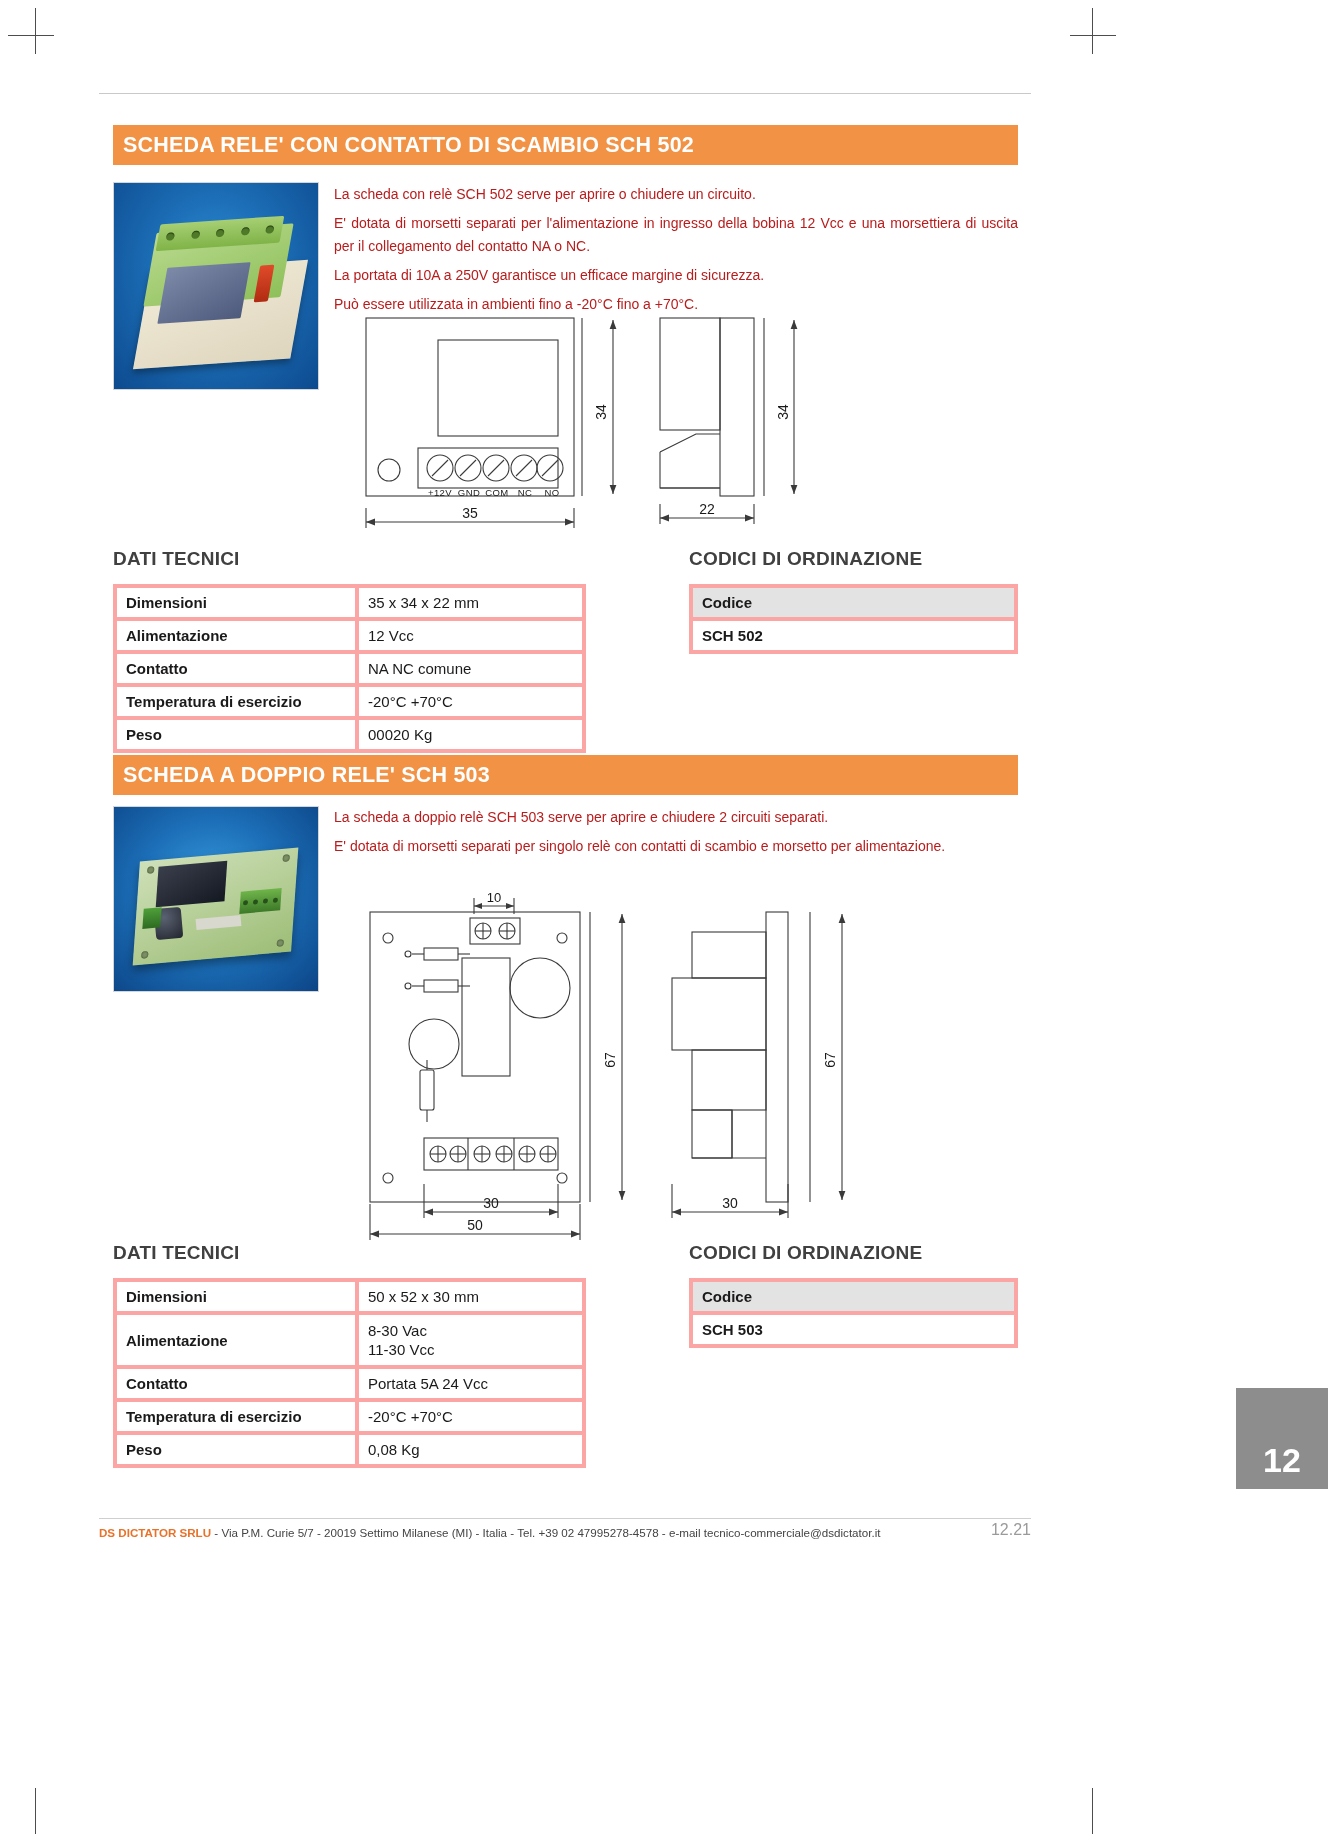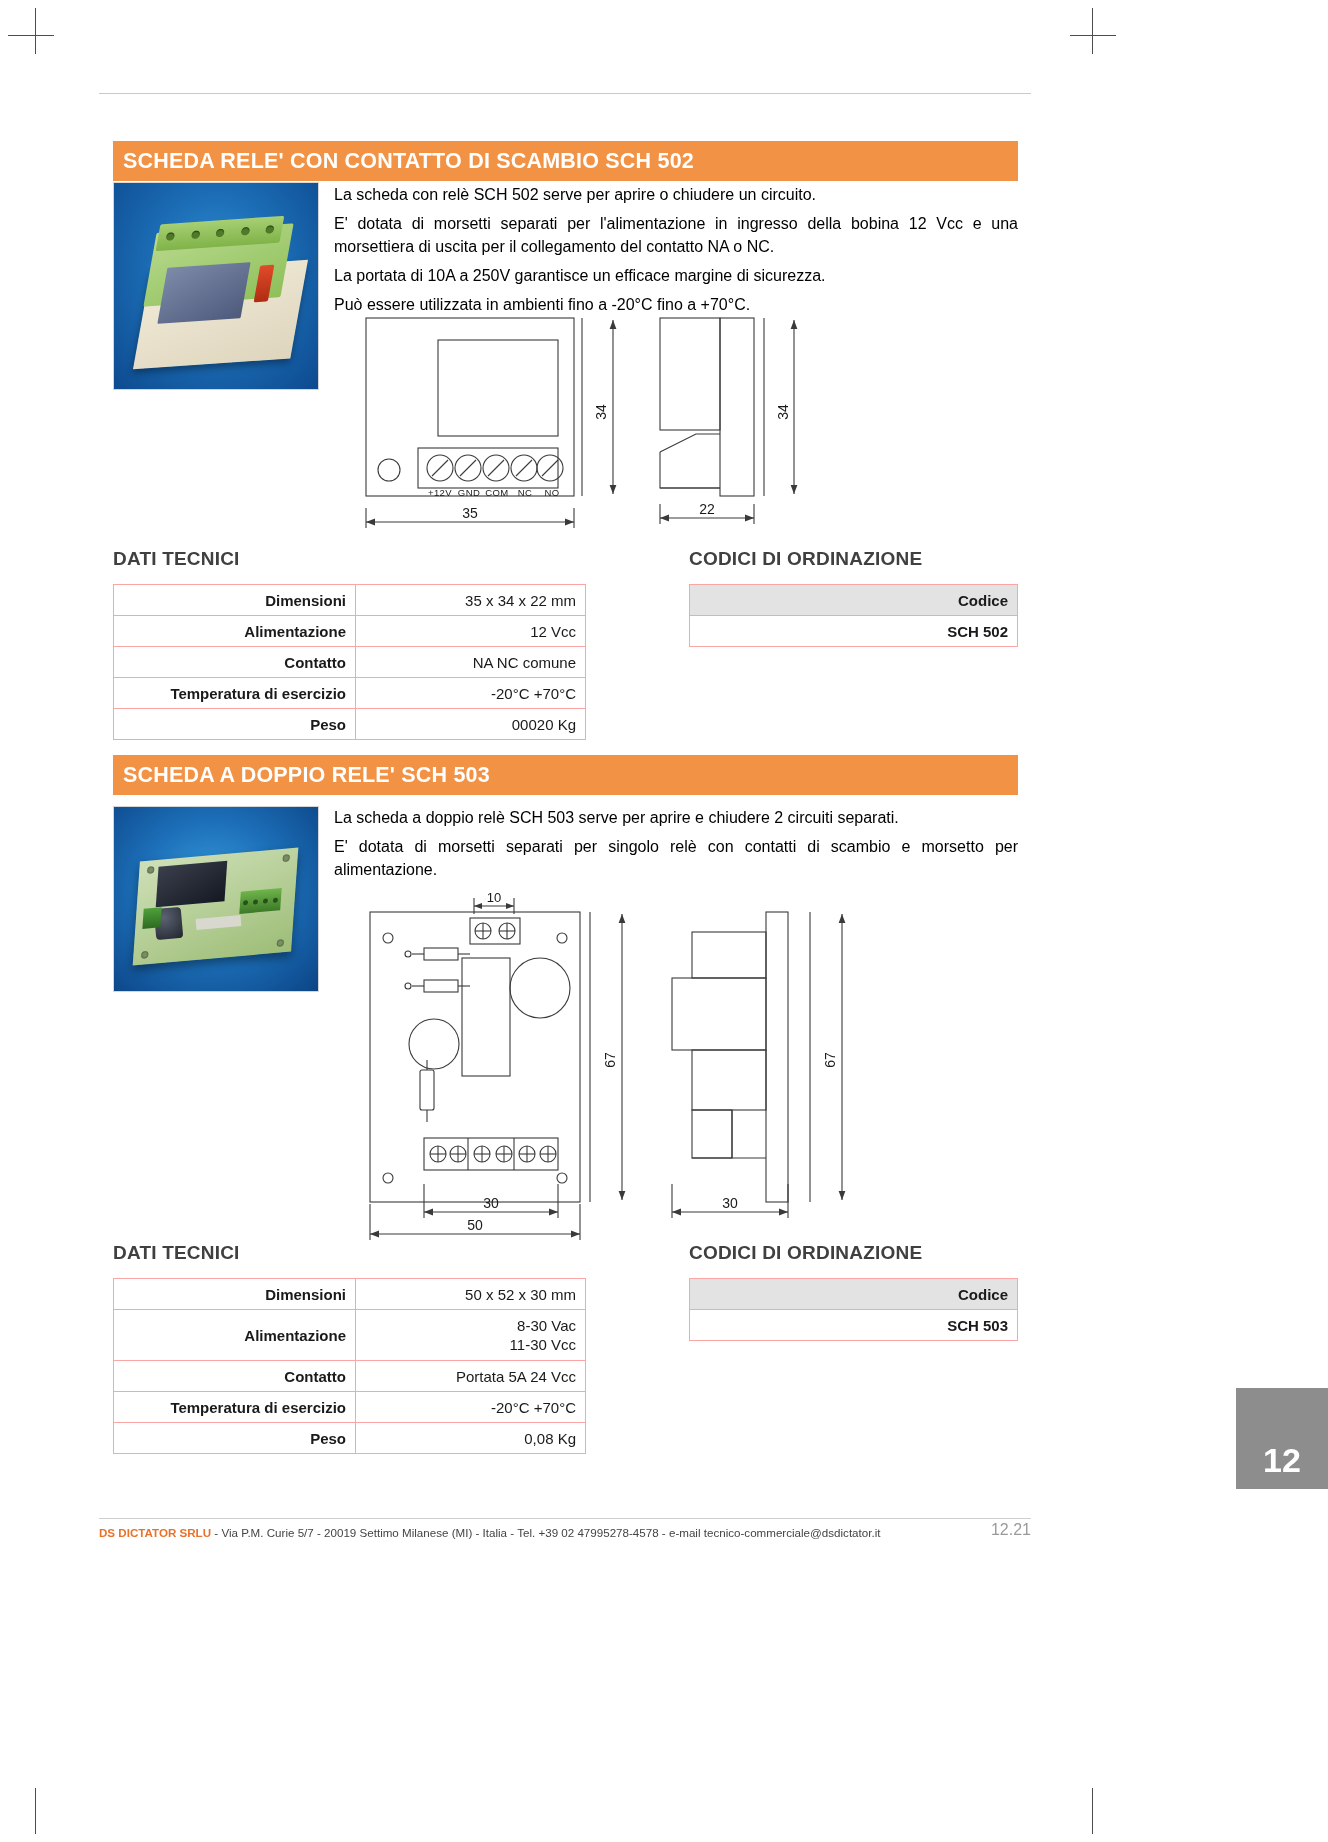"SCHEDA RELE' CON CONTATTO DI" div.banner { margin-top: 16px -> none }
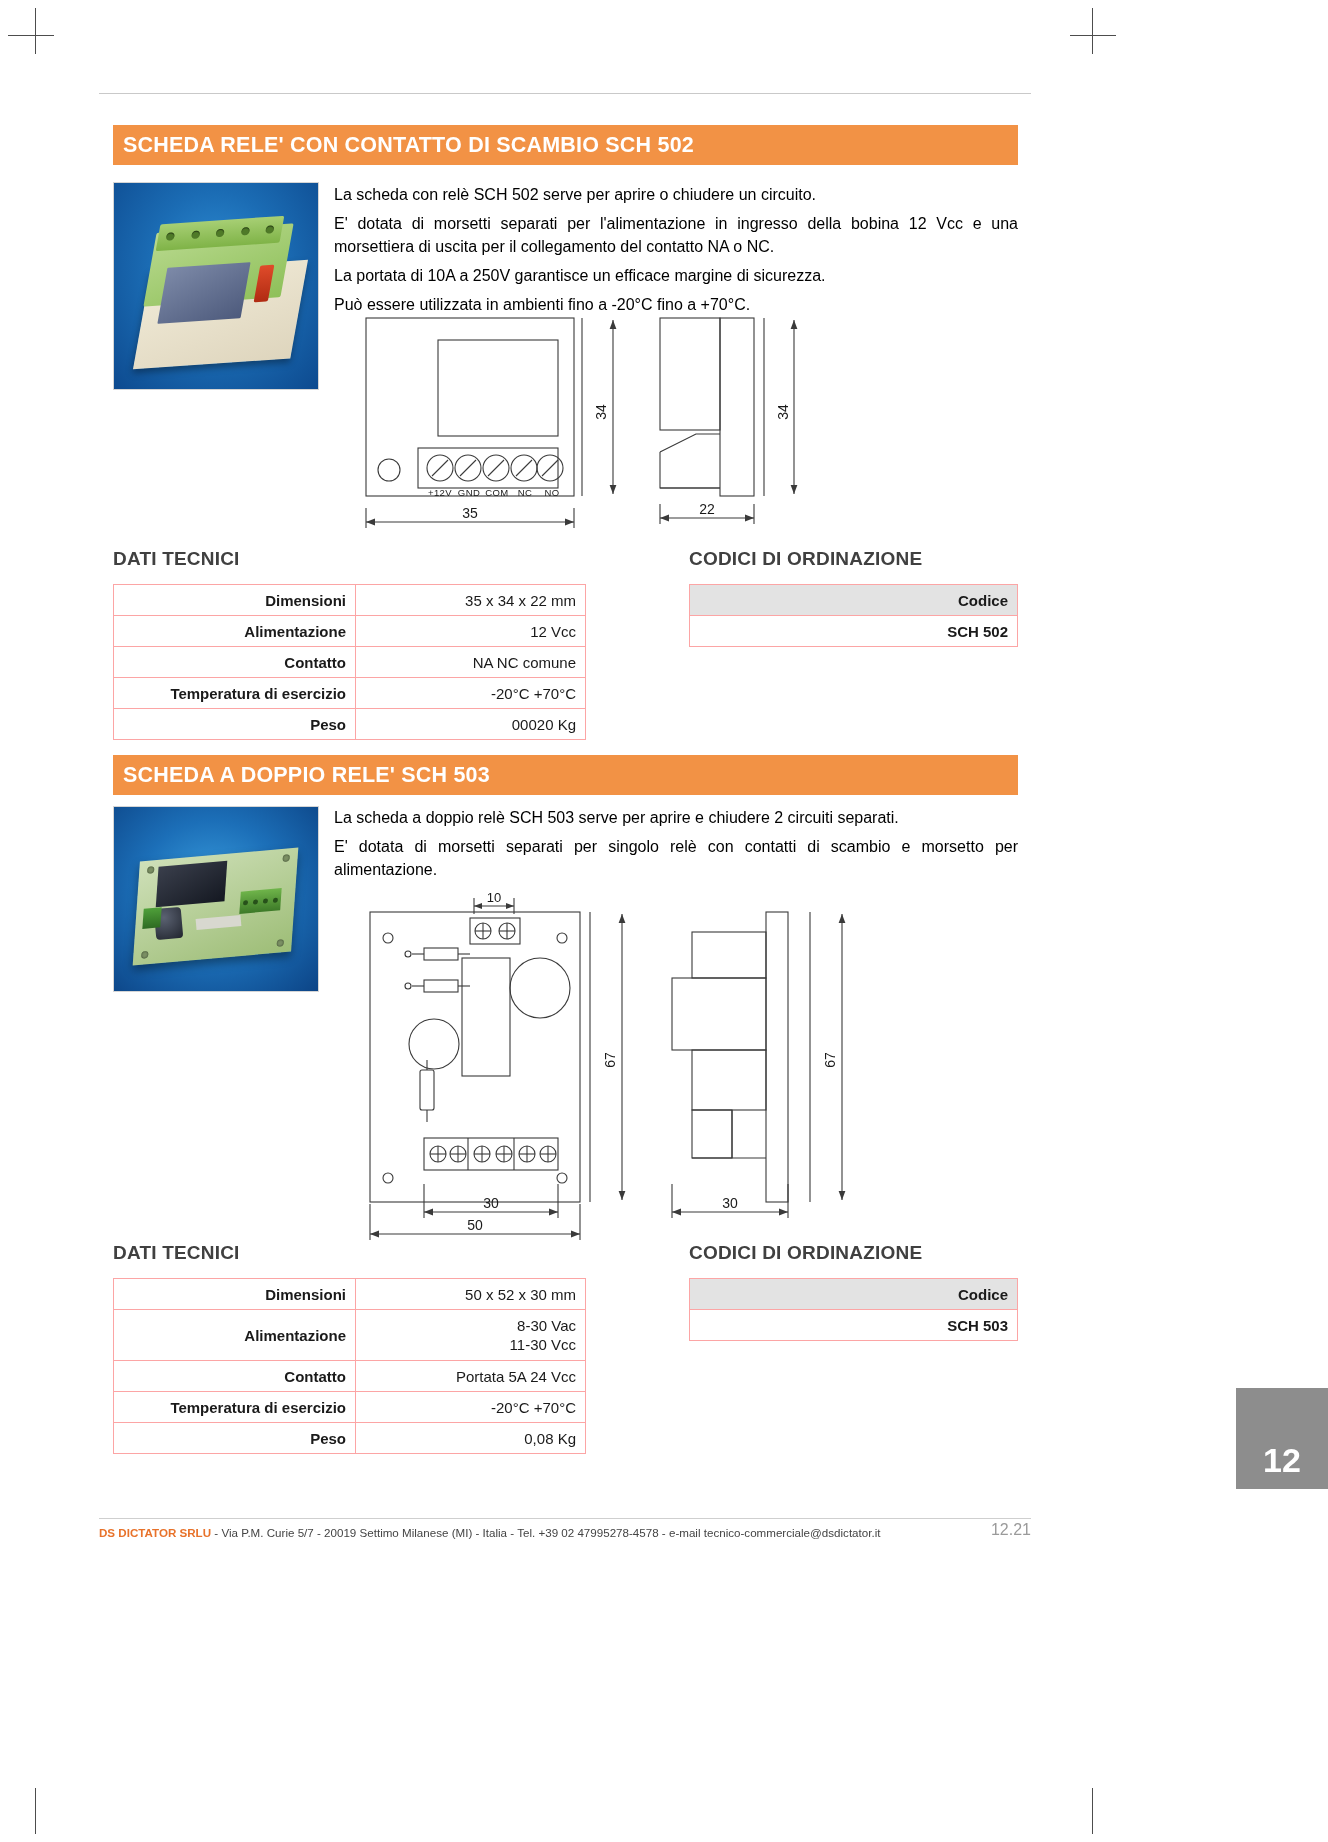"La scheda con relè SCH" .copy { color: #000000 -> #b91c1c; font-size: 16px -> 14px }
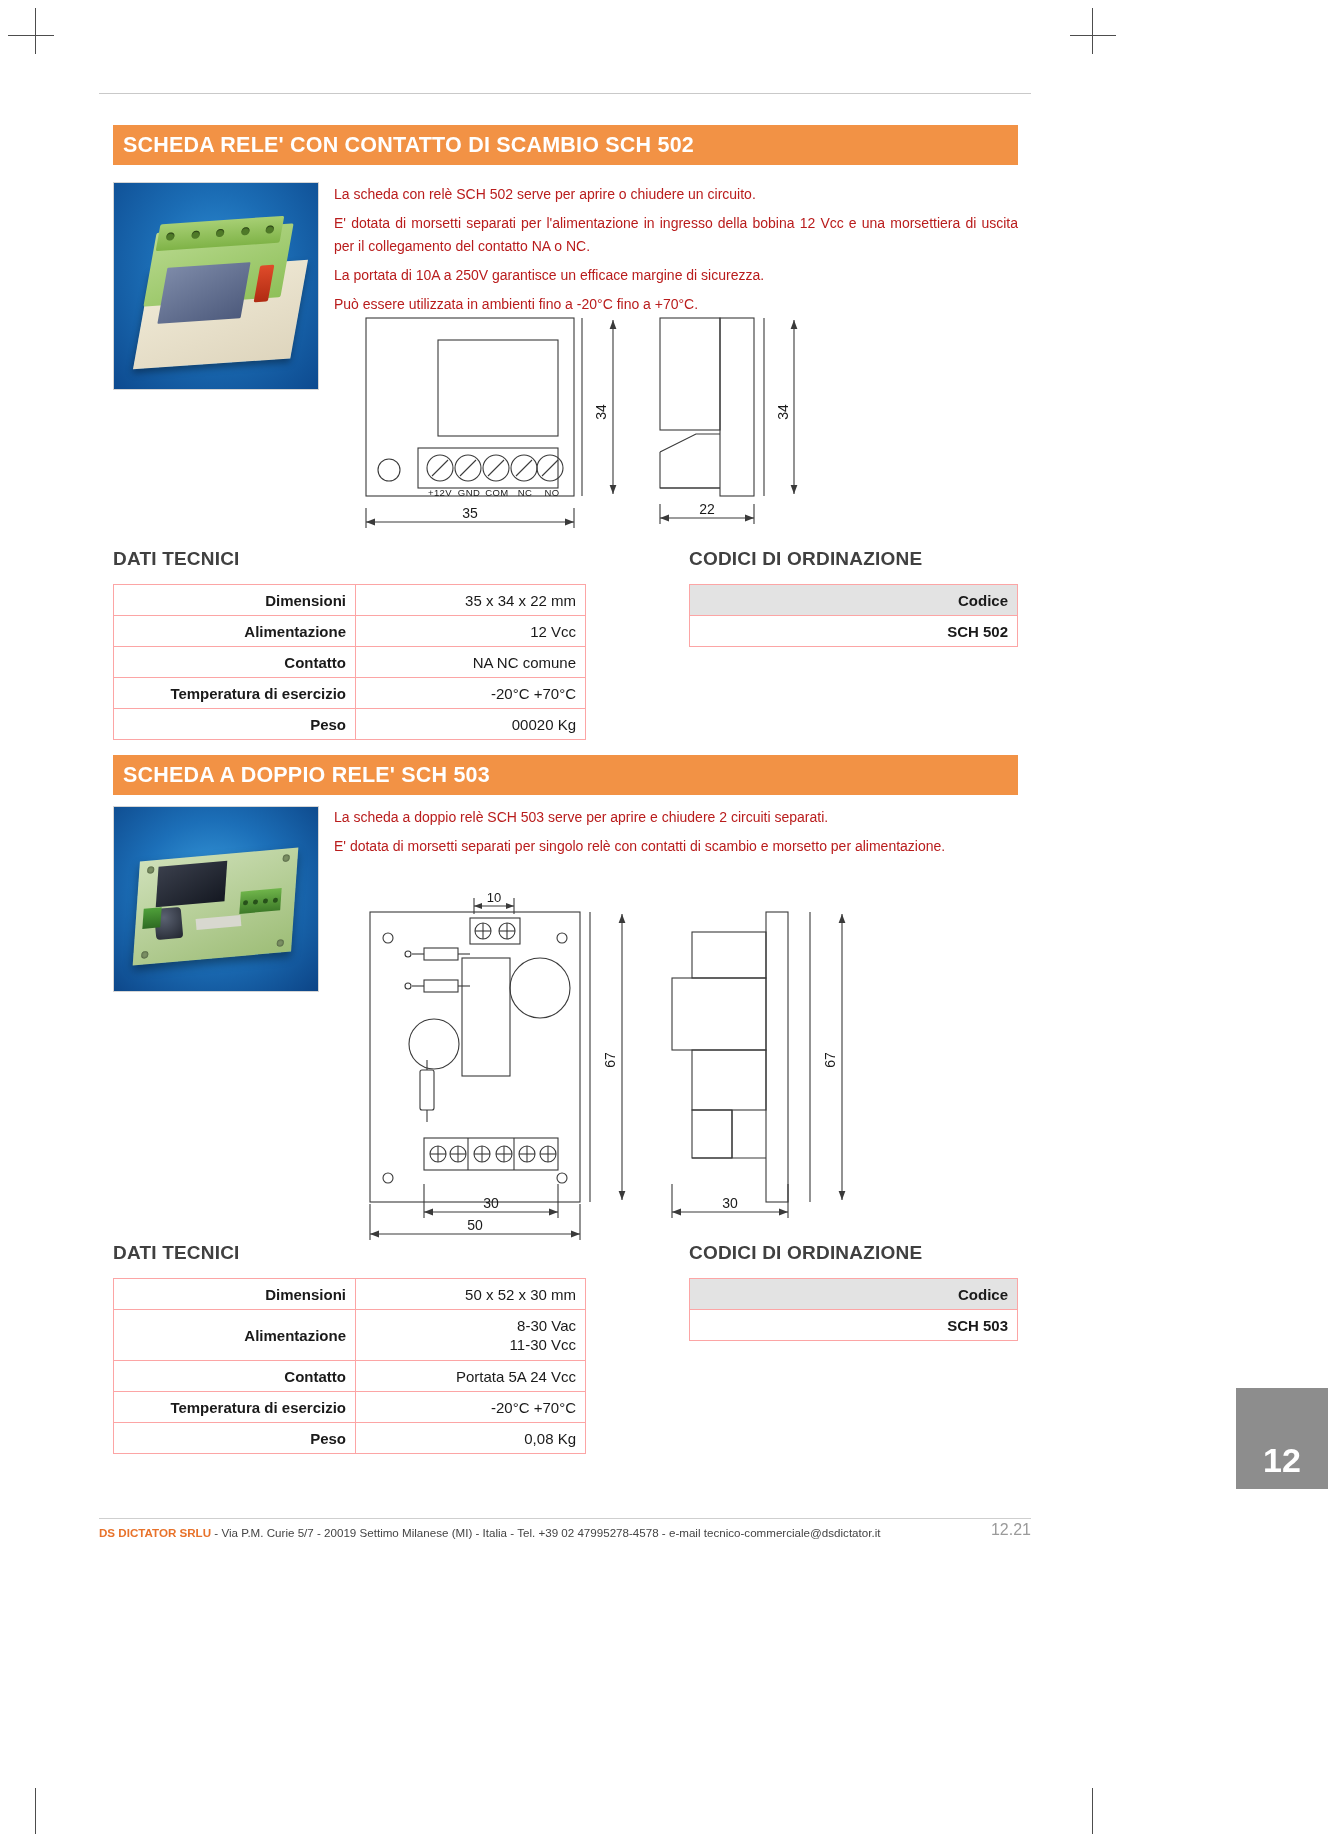"Dimensioni" table.dati td, table.codici td { border: 1px solid #fca5a5 -> 4px solid #fca5a5; text-align: right -> none }
